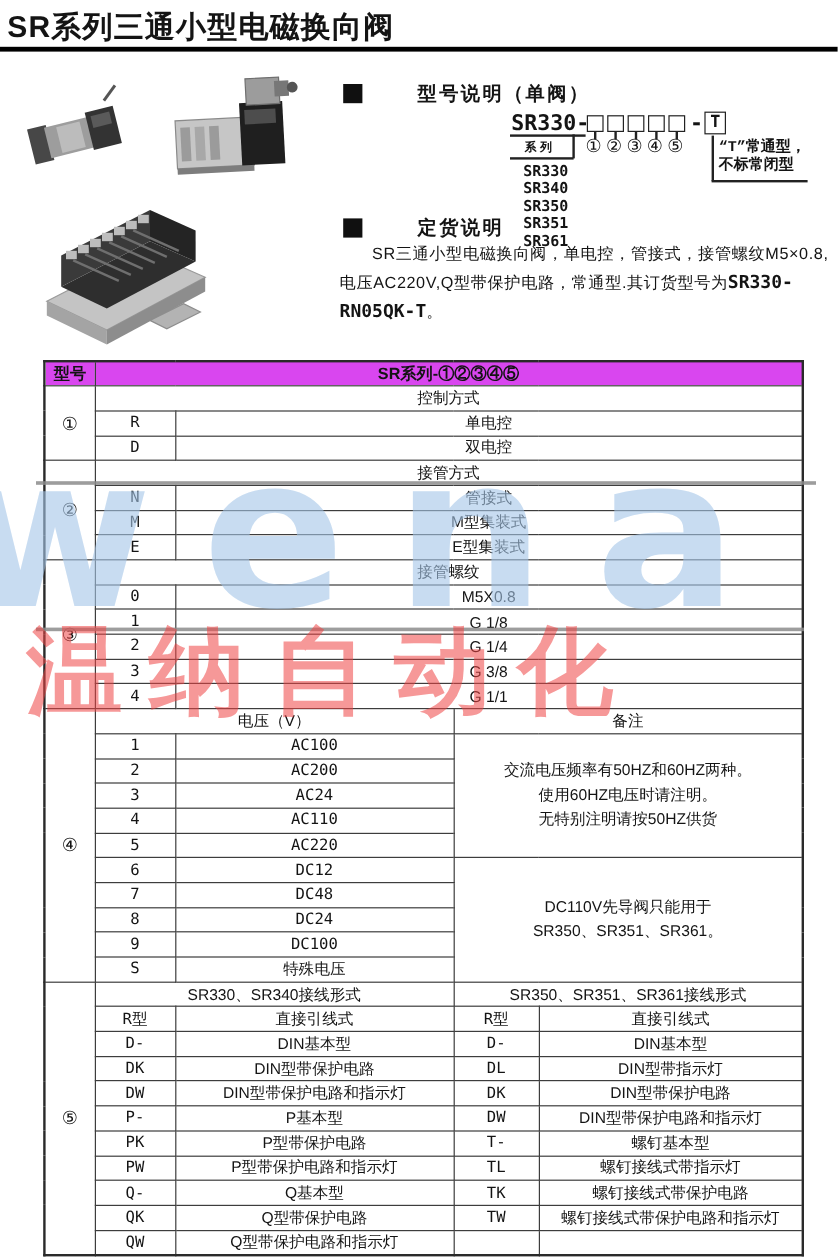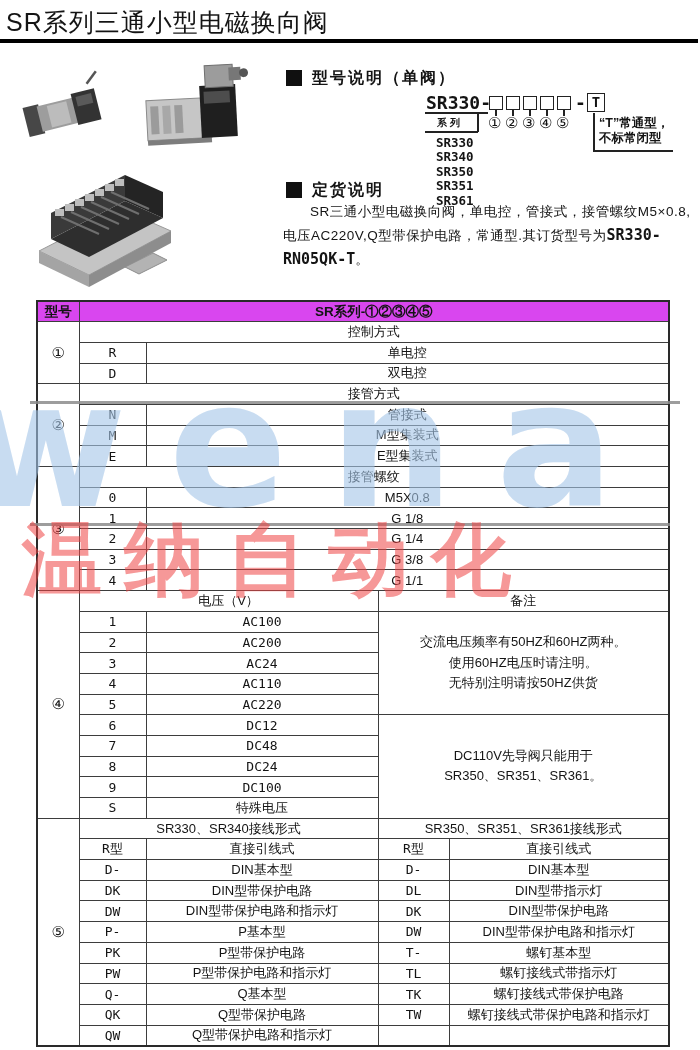"SR系列三通小型电磁换向阀" .doc-title { font-weight: normal -> bold }
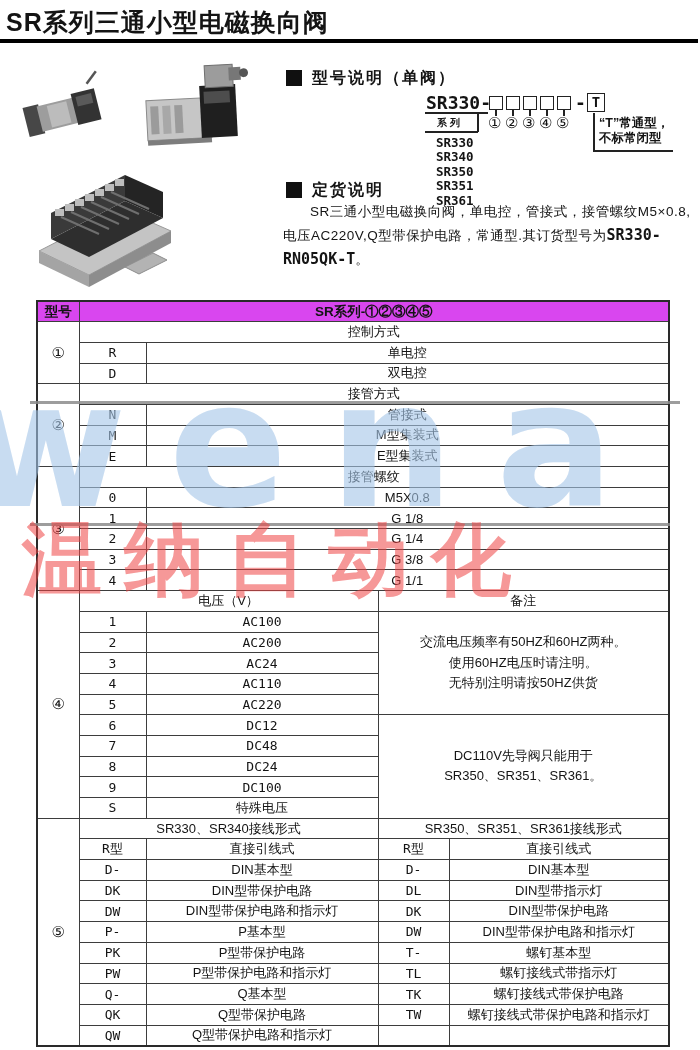"型号说明（单阀）" .section-heading { margin-left: none -> 36px }
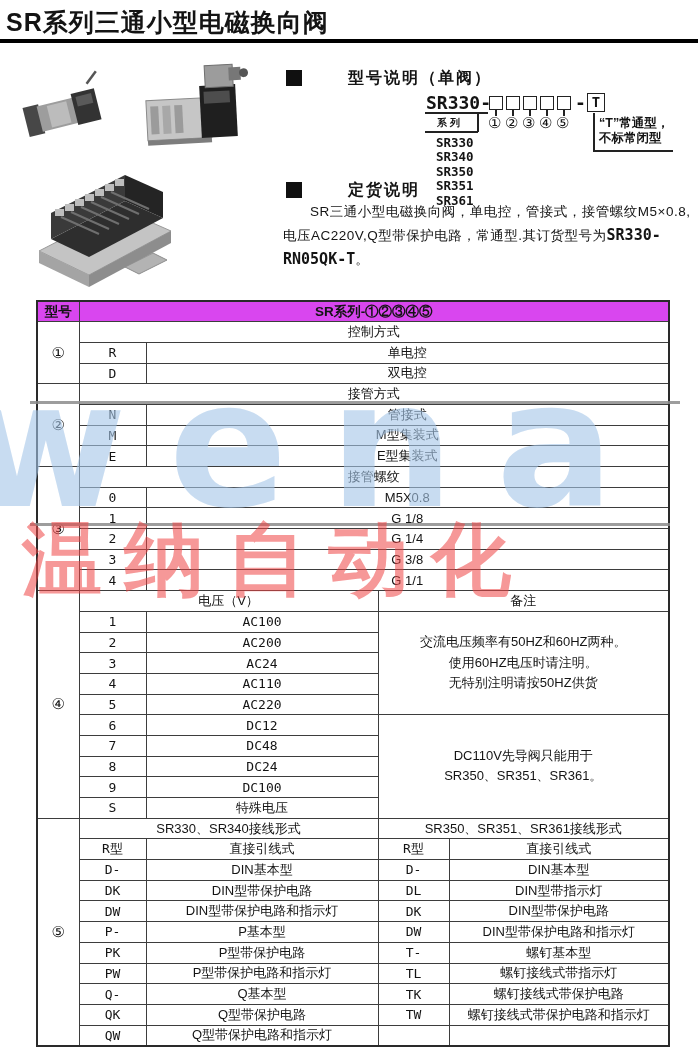"“T”常通型，" .t-note { font-family: none -> Liberation Mono, monospace }
